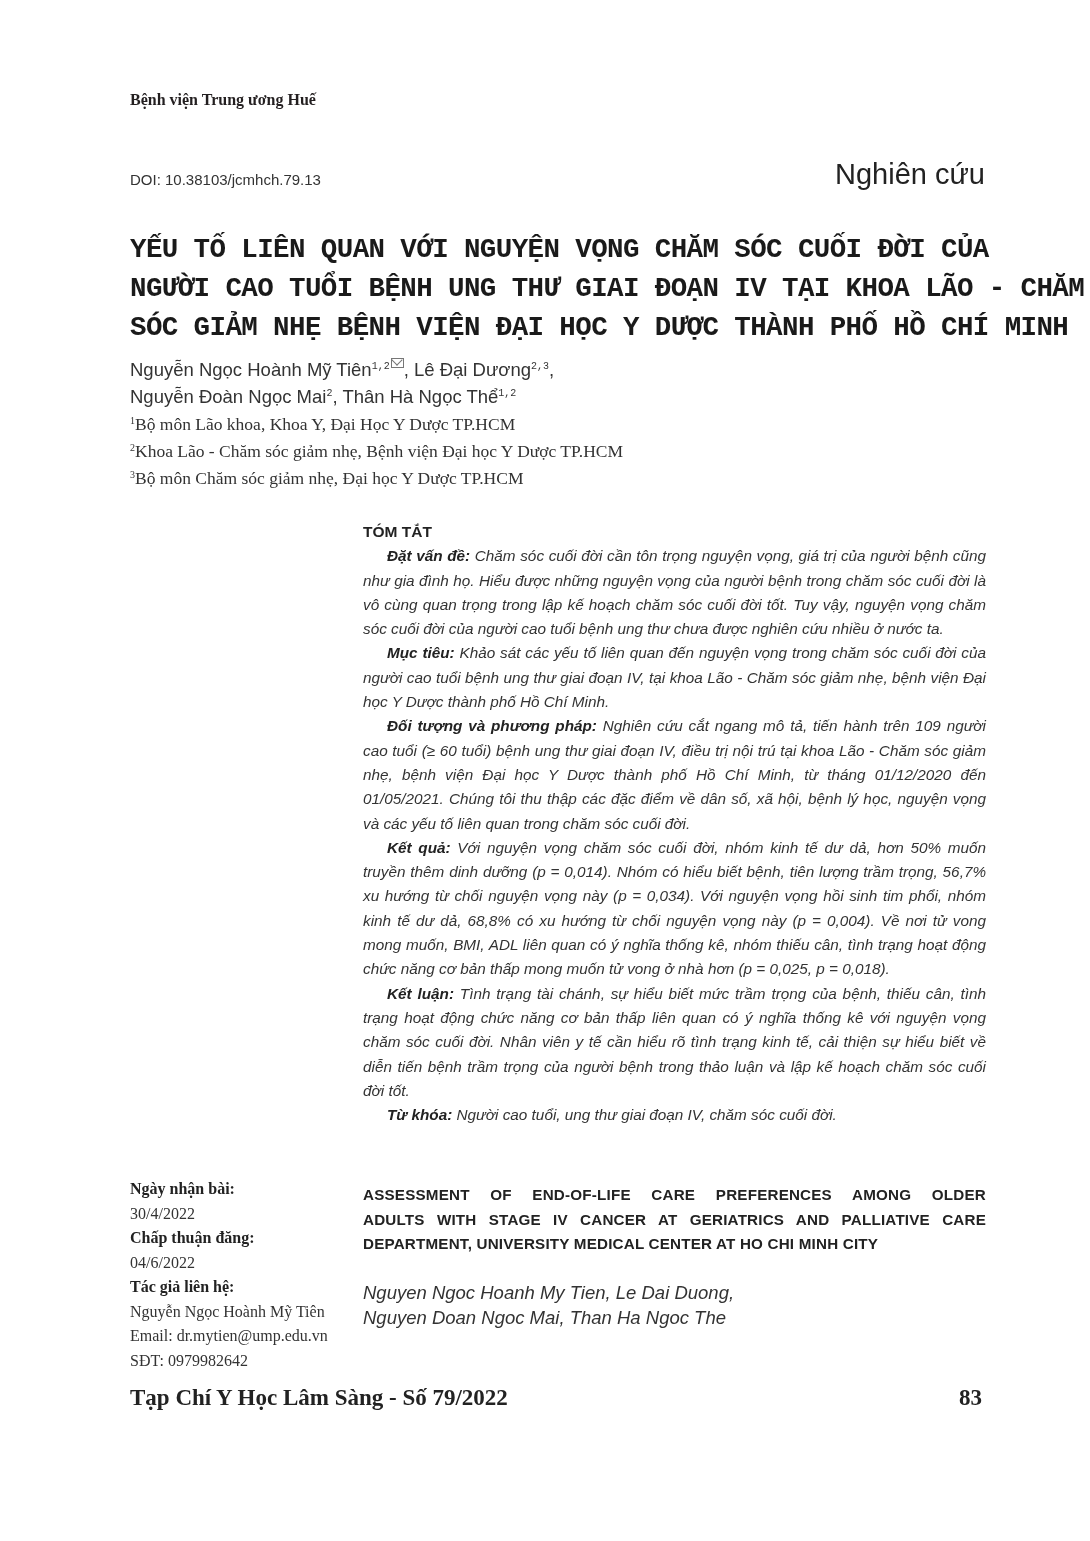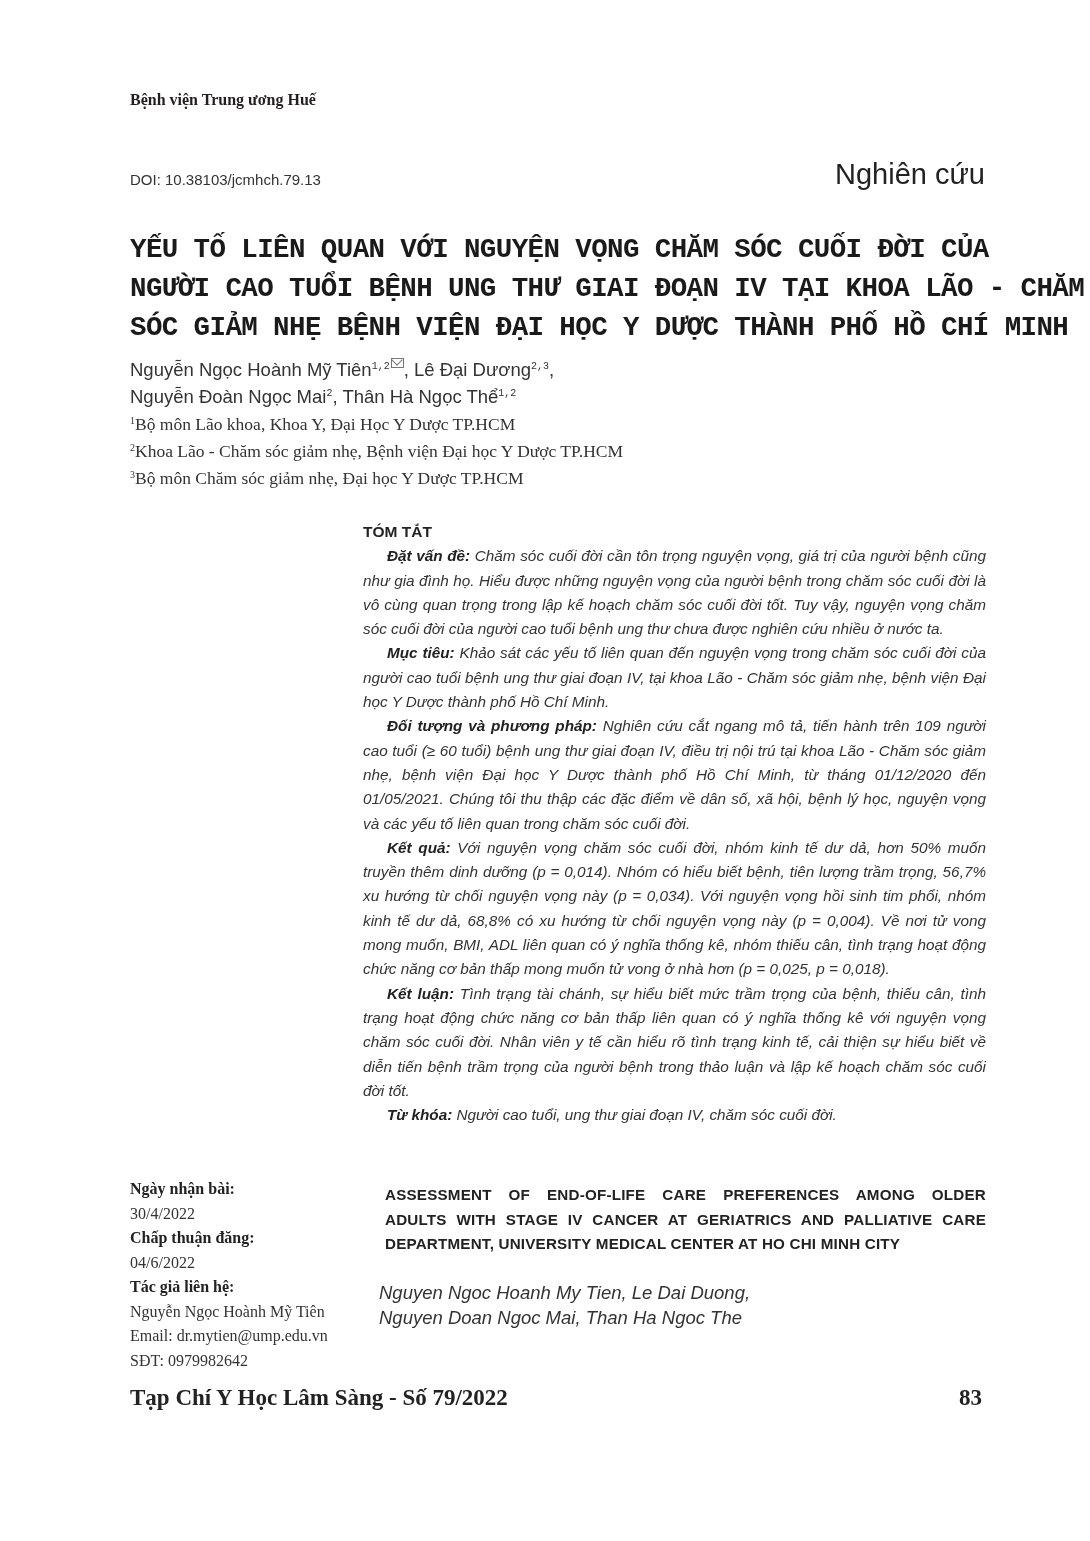"ASSESSMENT OF END-OF-LIFE CARE" .en-line { margin-left: 22px -> none }
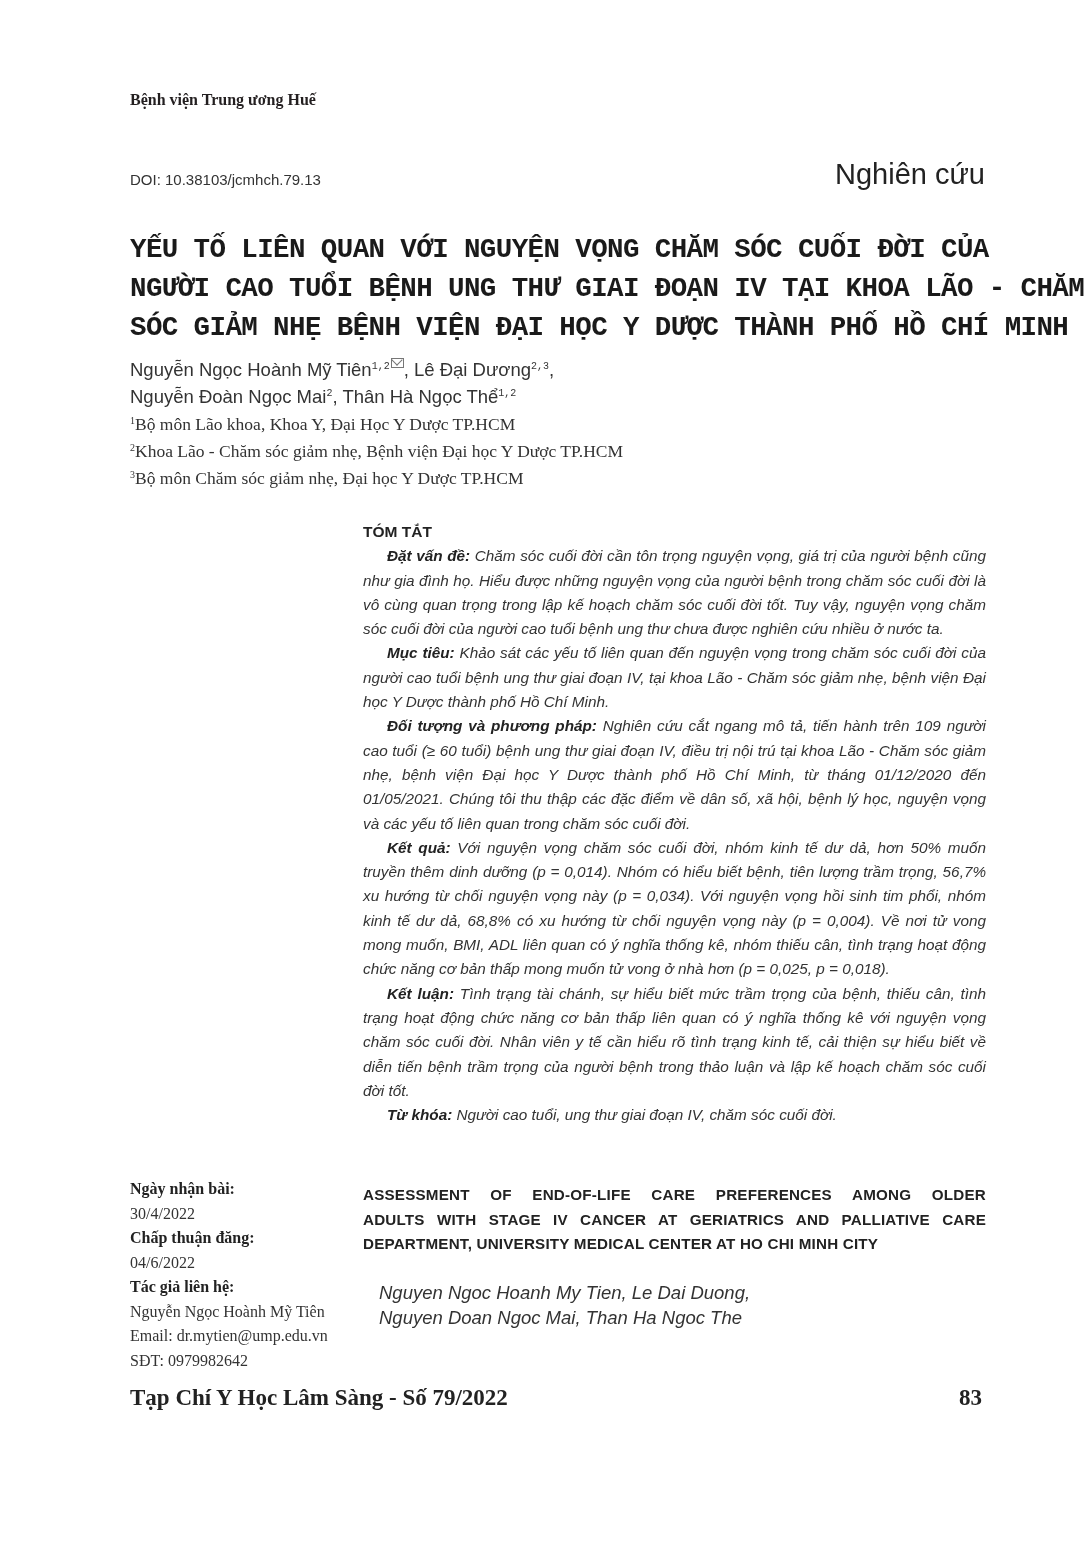"Nguyen Ngoc Hoanh My Tien," #en-authors { margin-left: 16px -> none }
